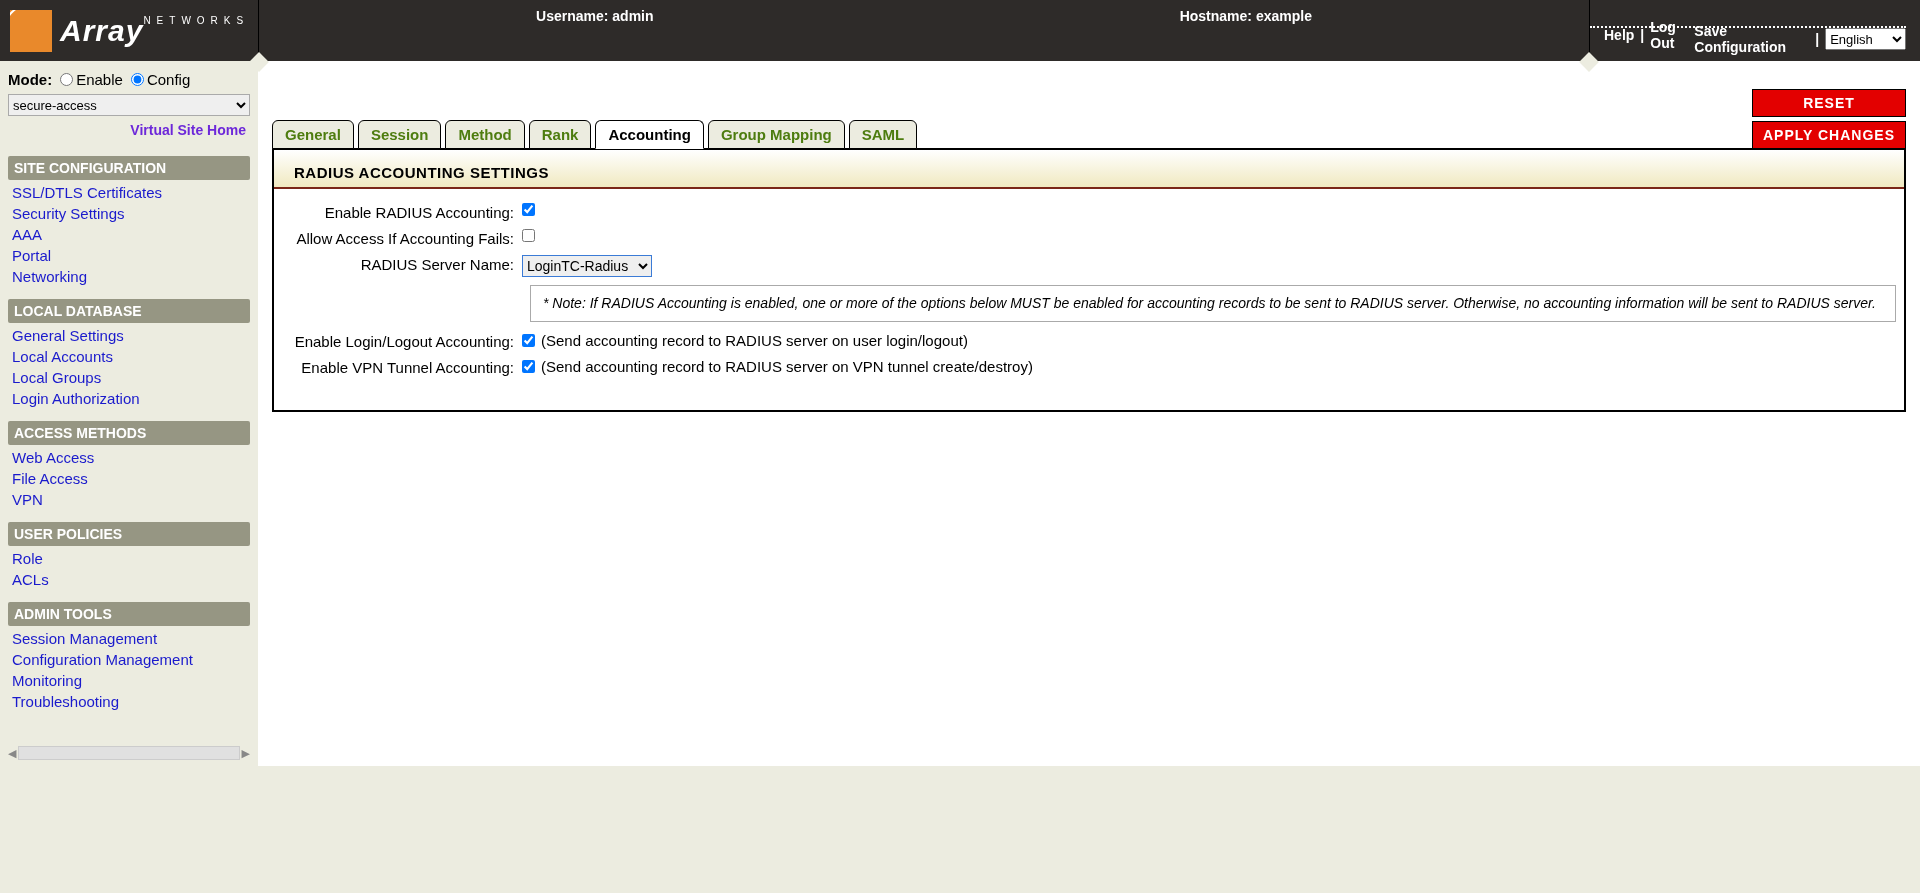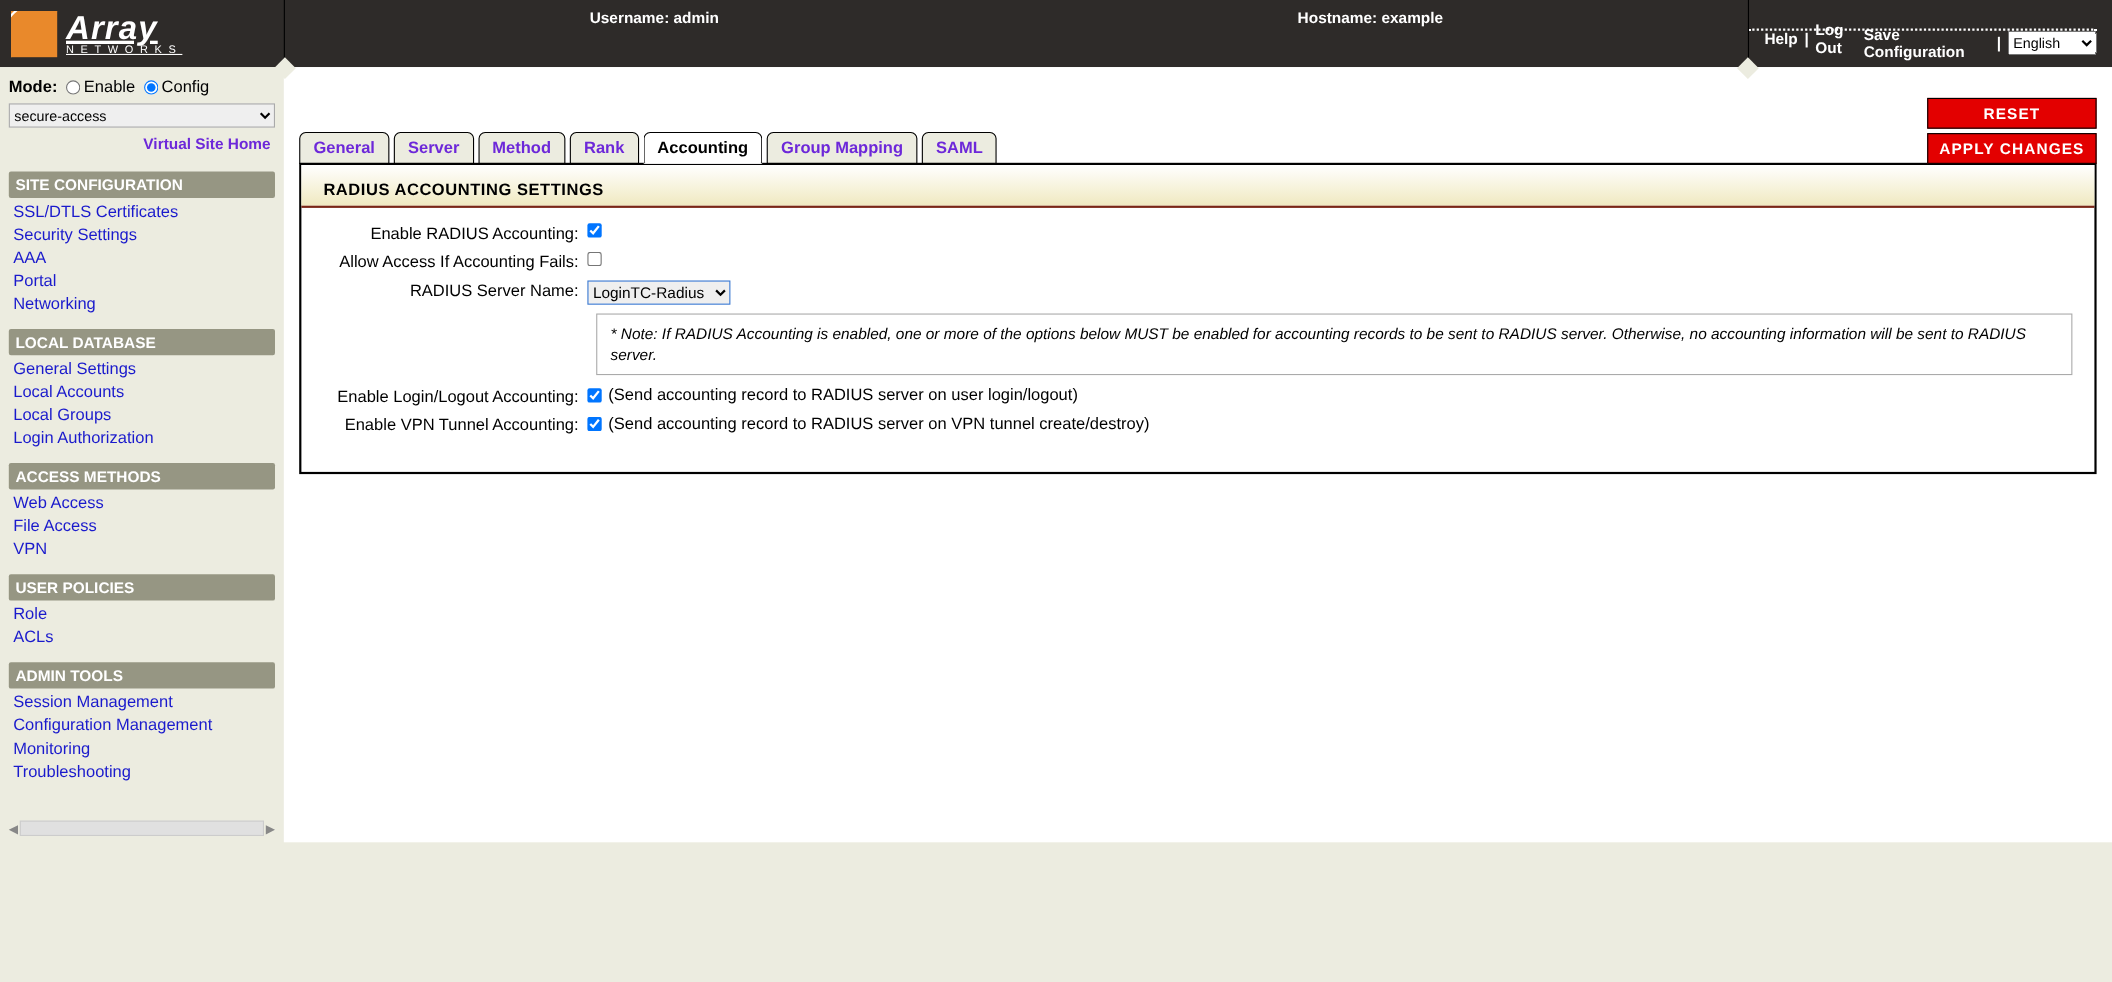"Array" .logo-text { flex-direction: column -> row; text-decoration: underline -> none }
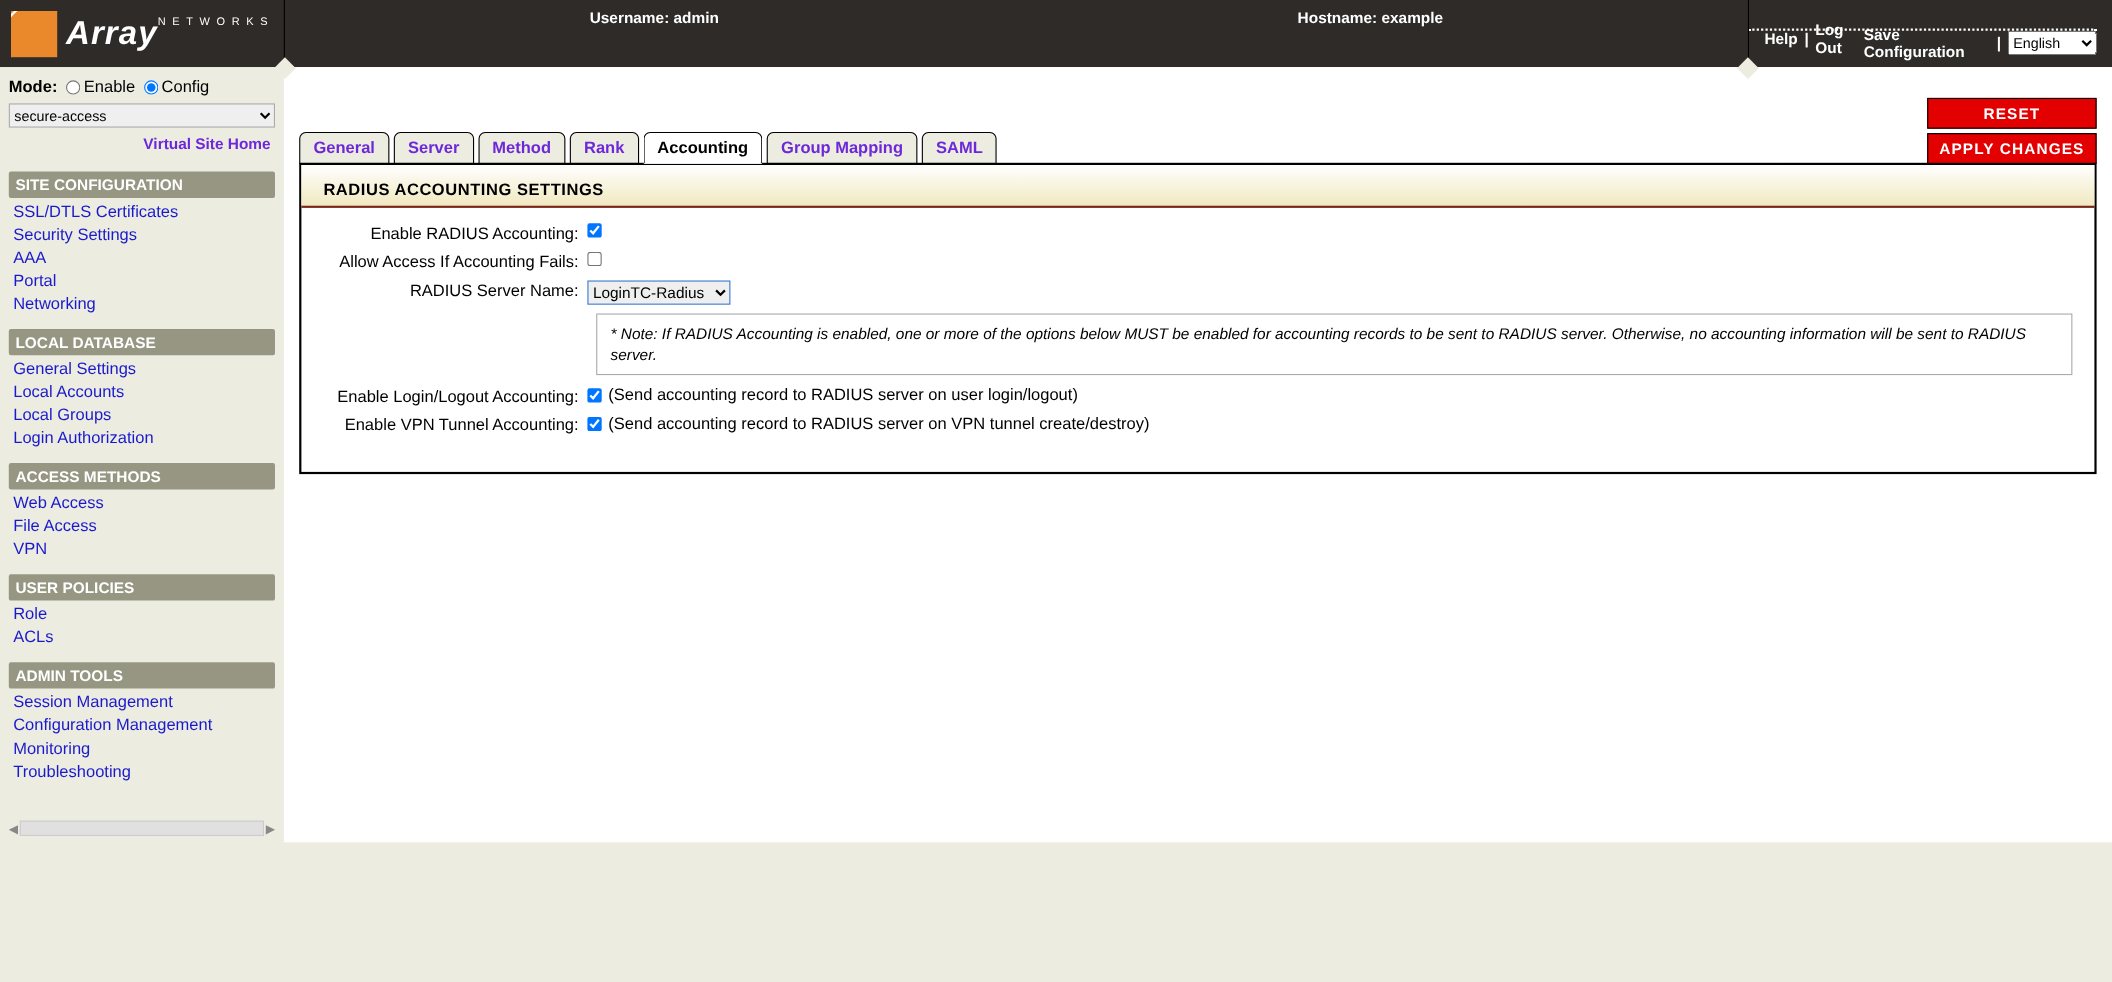"General" .tab { color: #6d28d9 -> #4d7c0f }
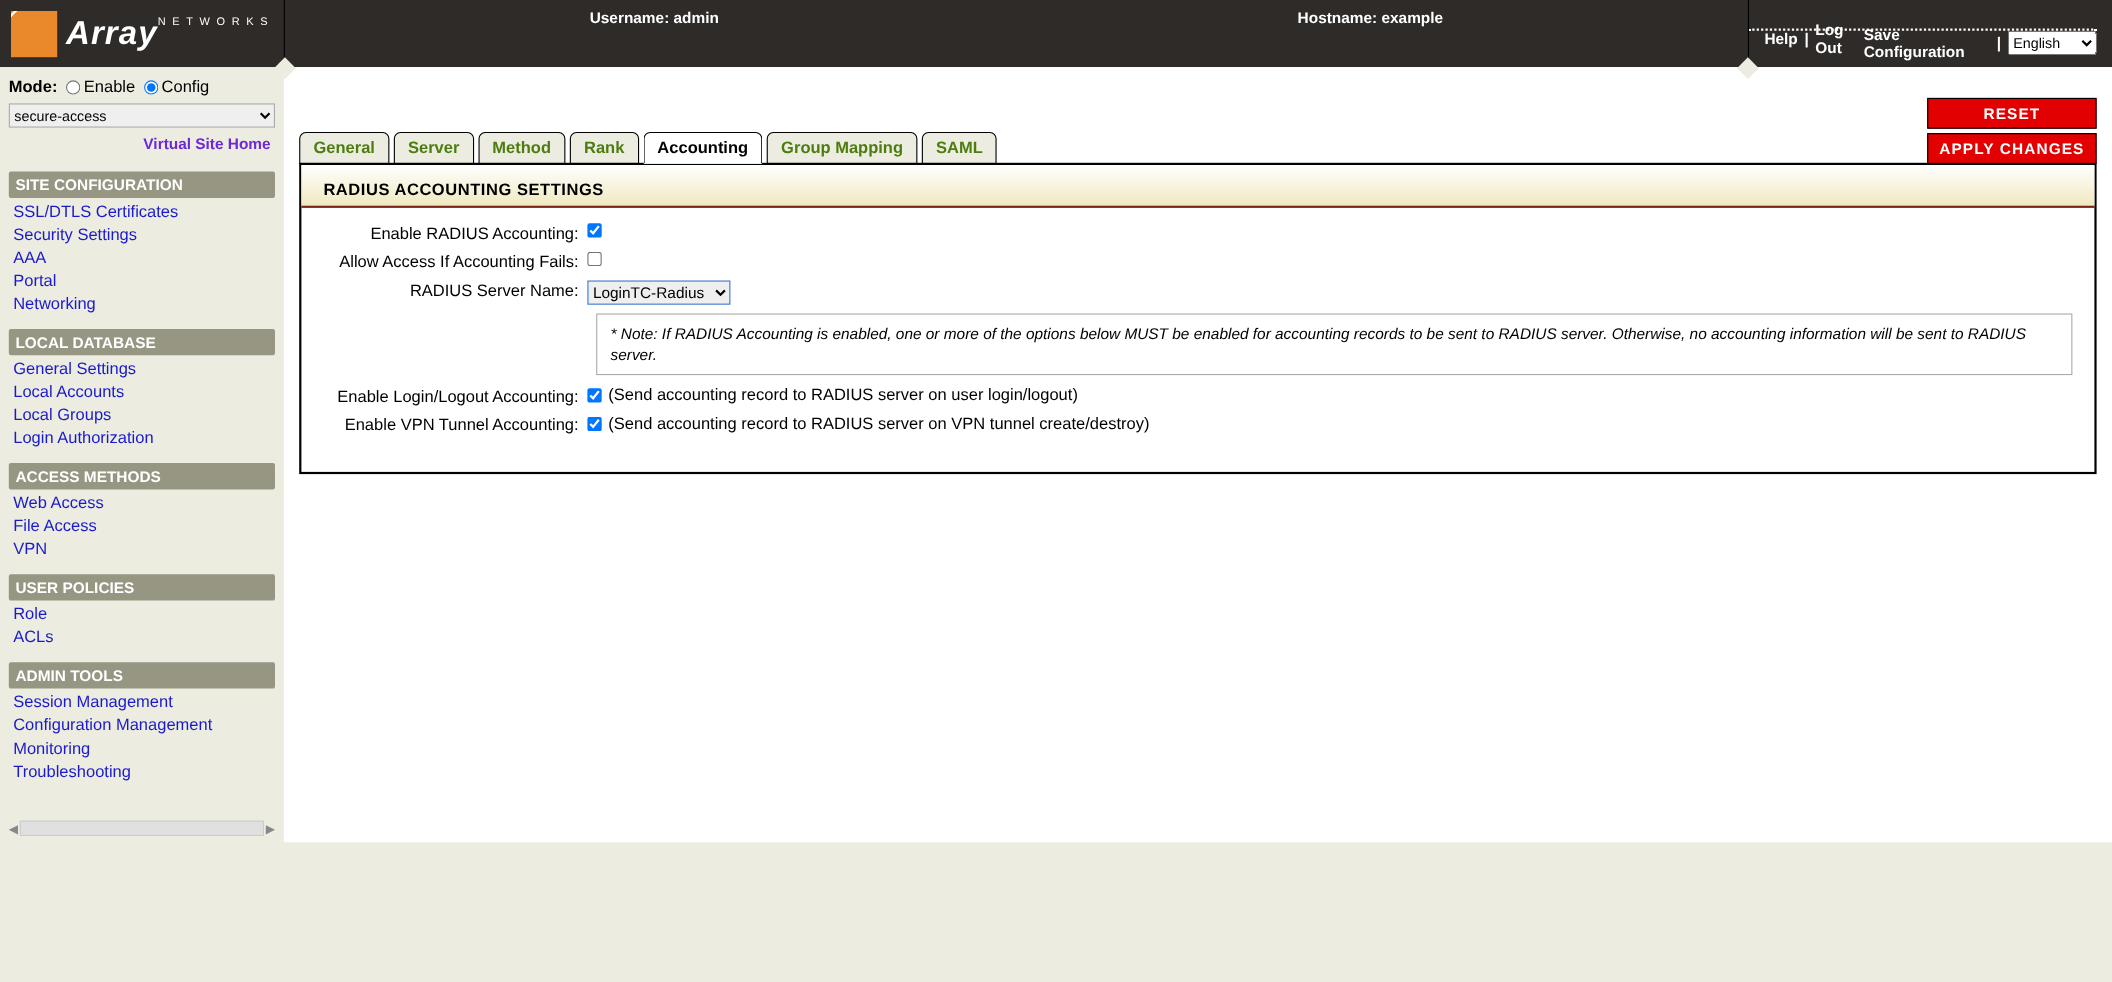"Server" div.tab { text: Server -> Session }
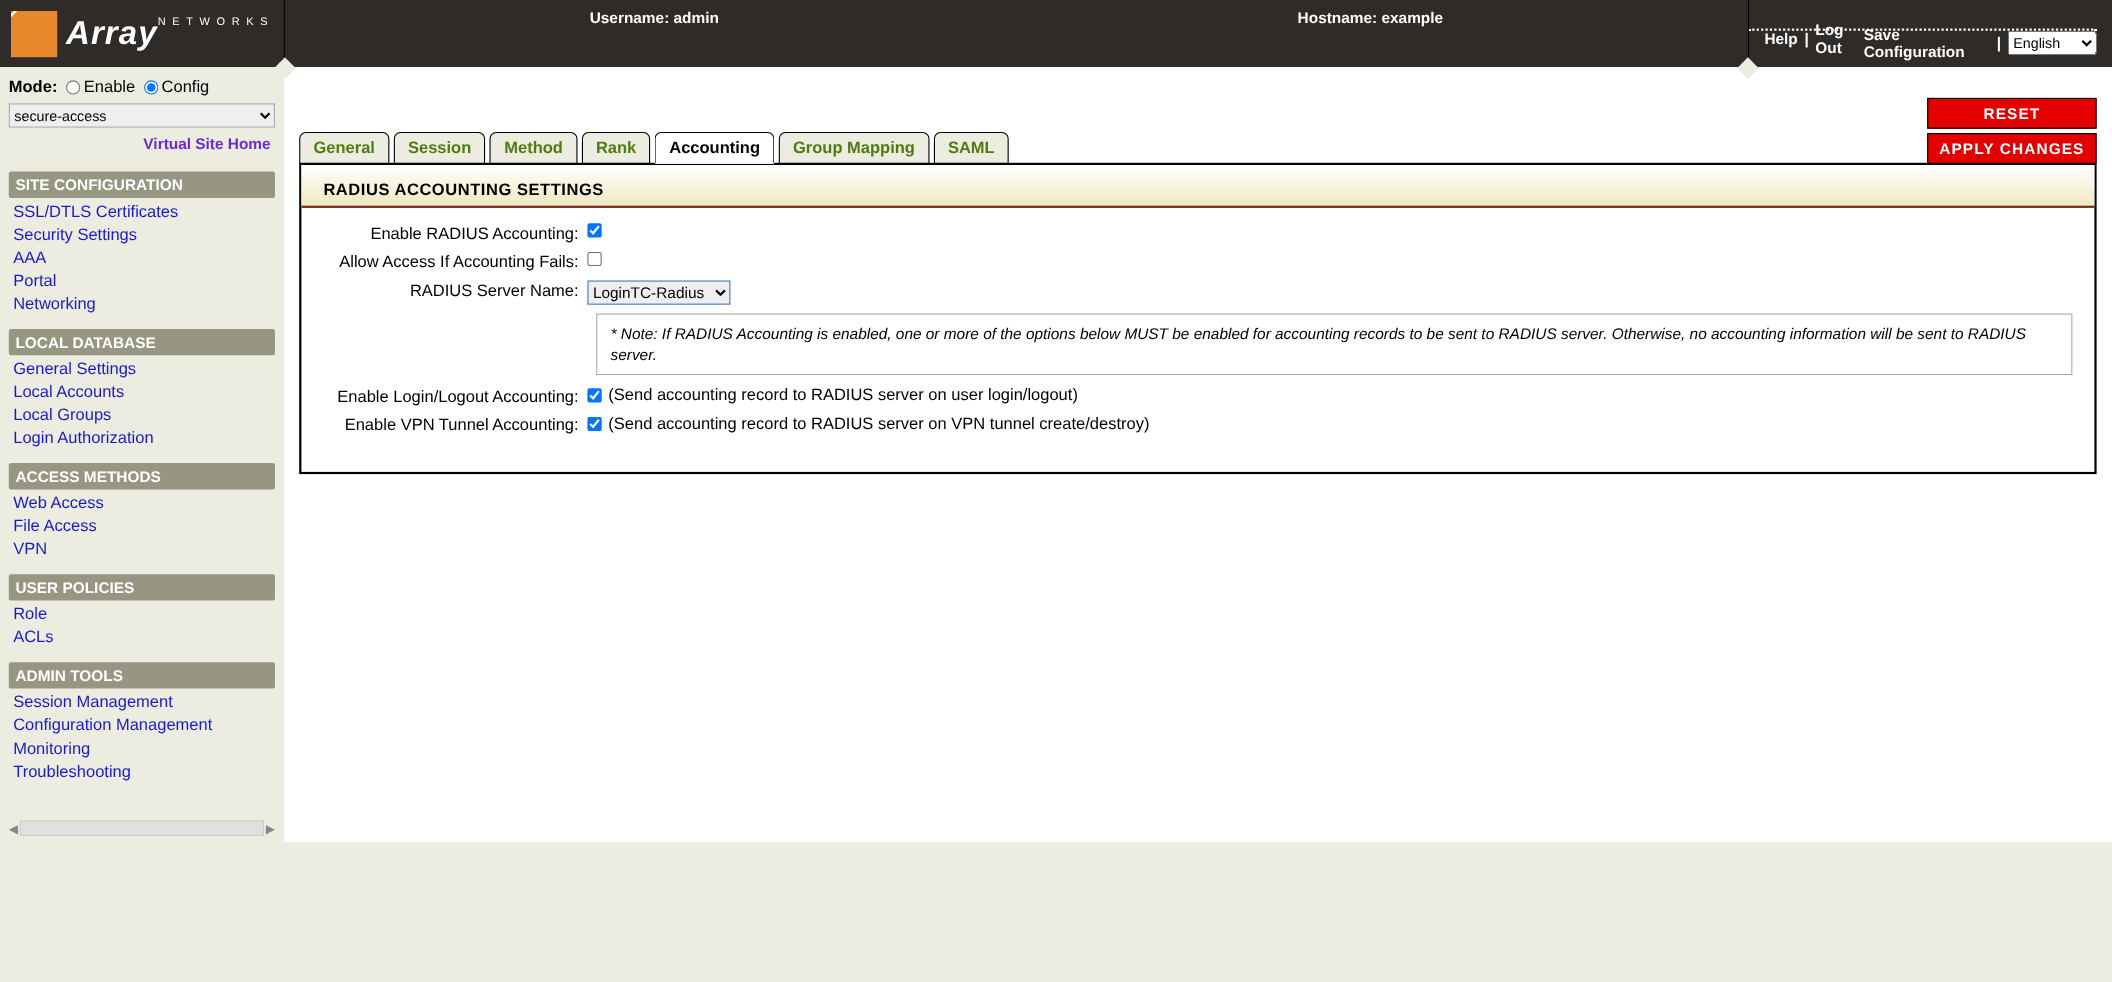"Enable RADIUS Accounting:" .form-area { padding: 10px 20px 30px -> 10px 8px 30px }
